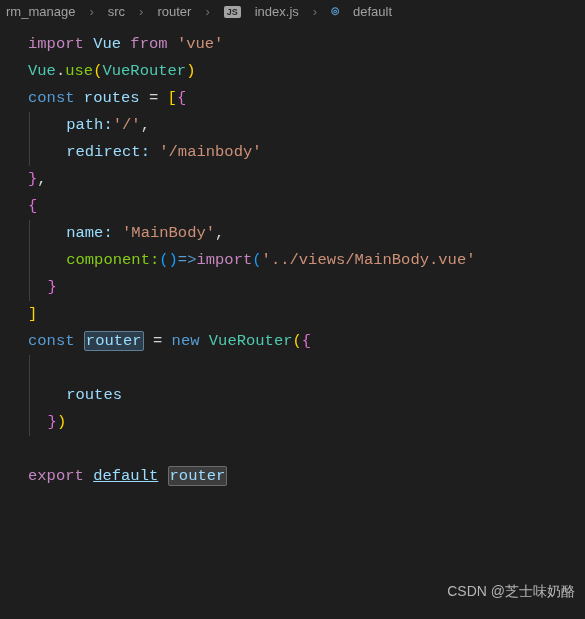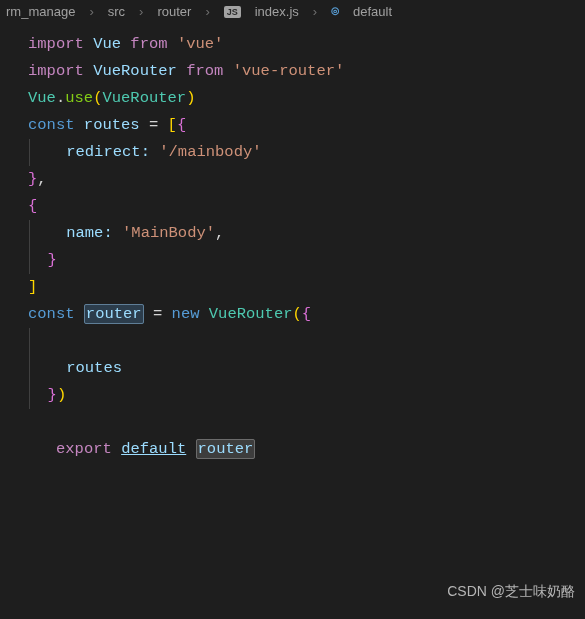"import VueRouter from 'vue-router'" div.line { html: <div><span>import</span> <span>VueRouter</span> <span>from</span> <span>'vue-router'</span></div> -> none }
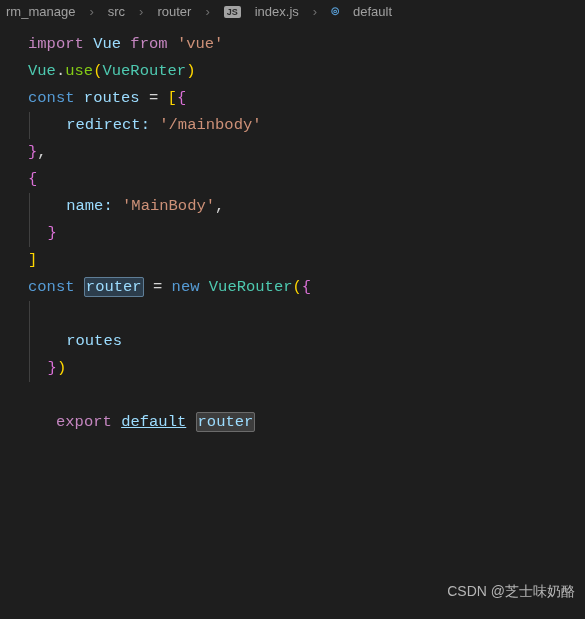"path:'/'," div.line { html: none -> <div><span></span> <span>path:</span><span>'/'</span><span>,</span></div> }
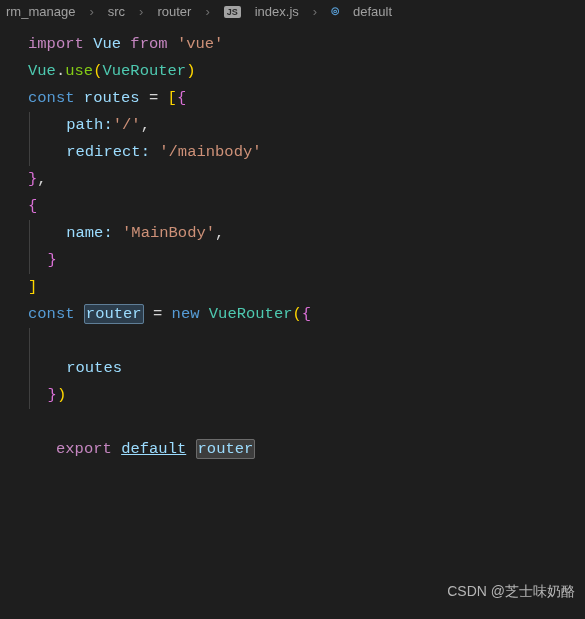"component:()=>import('../views/MainBody." div.line { html: none -> <div><span></span> <span>component:</span><span>(</span><span>)</span><span>=&gt;</span><span>import</span><span>(</span><span>'../views/MainBody.vue'</span></div> }
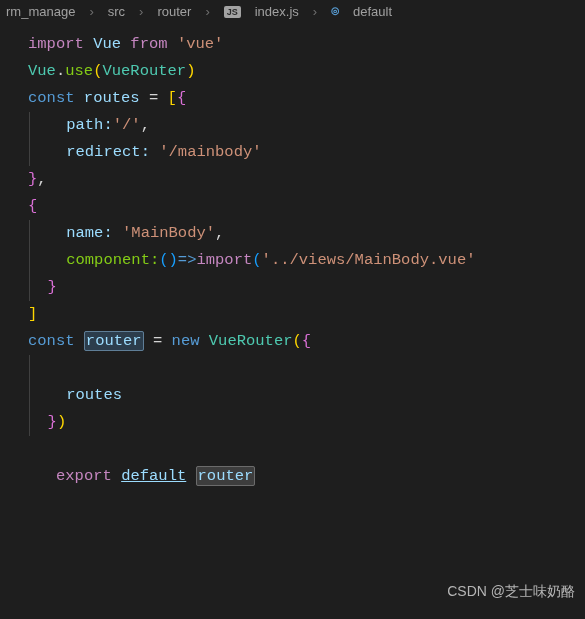"export" .export-word { margin-left: 28px -> none }
